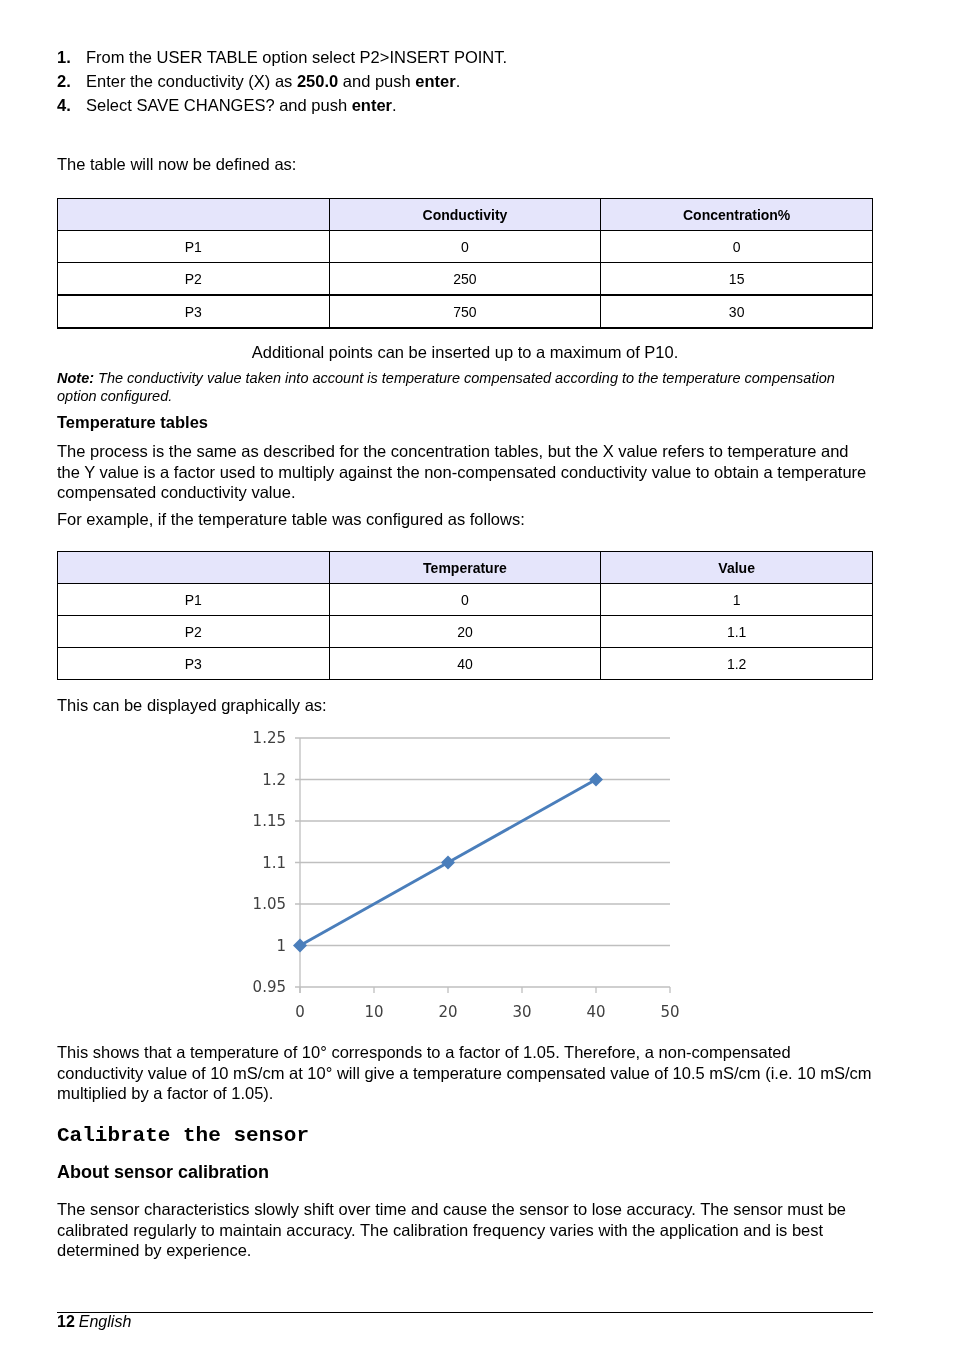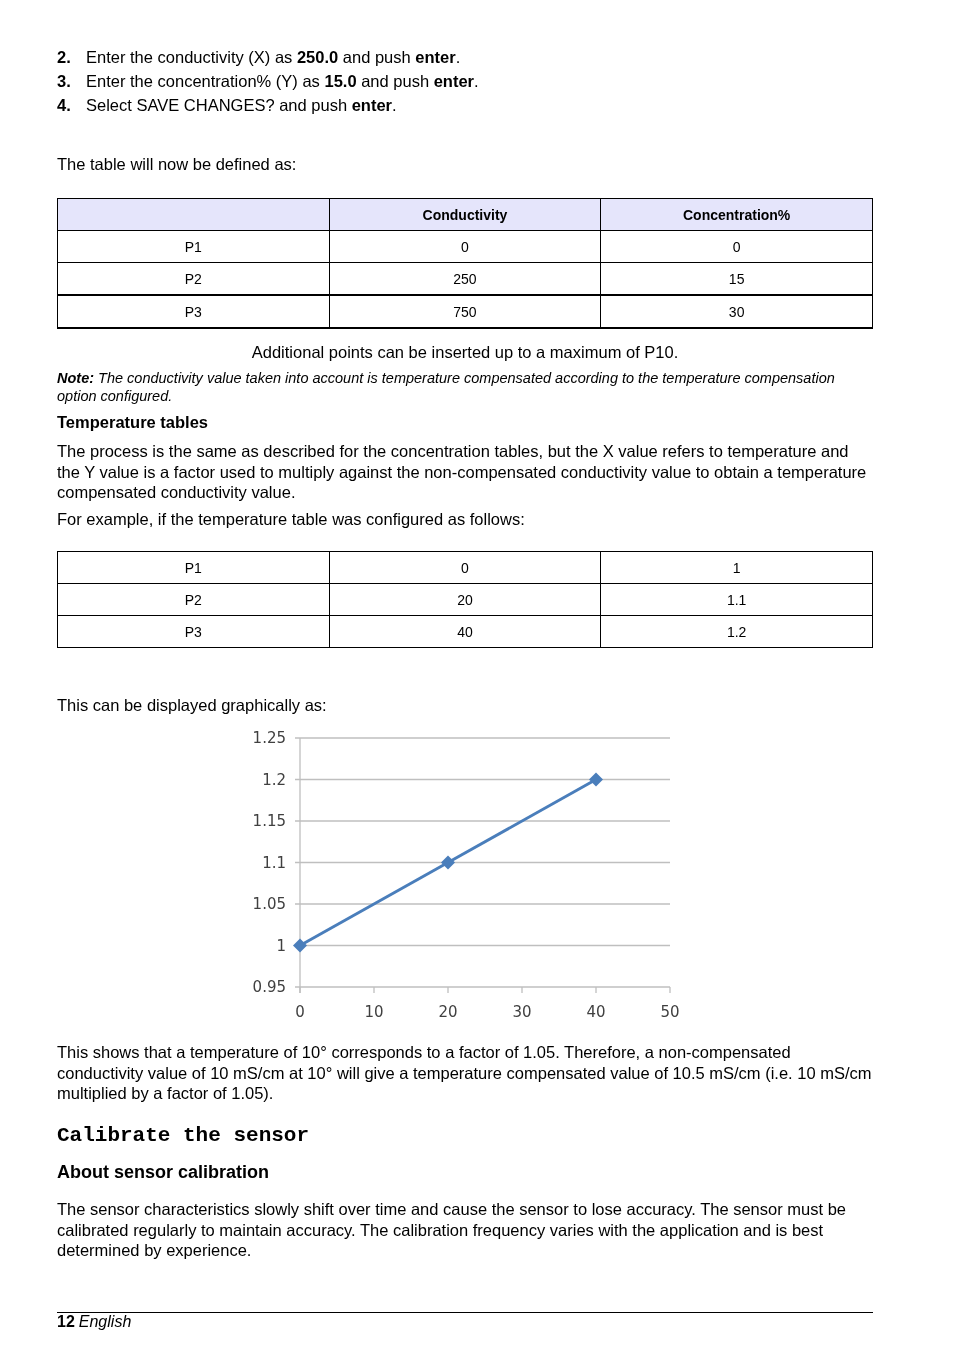"1. From the USER TABLE" li { html: none -> <li> <span>1.</span><span>From the USER TABLE option select P2&gt;INSERT POINT.</span> </li> }
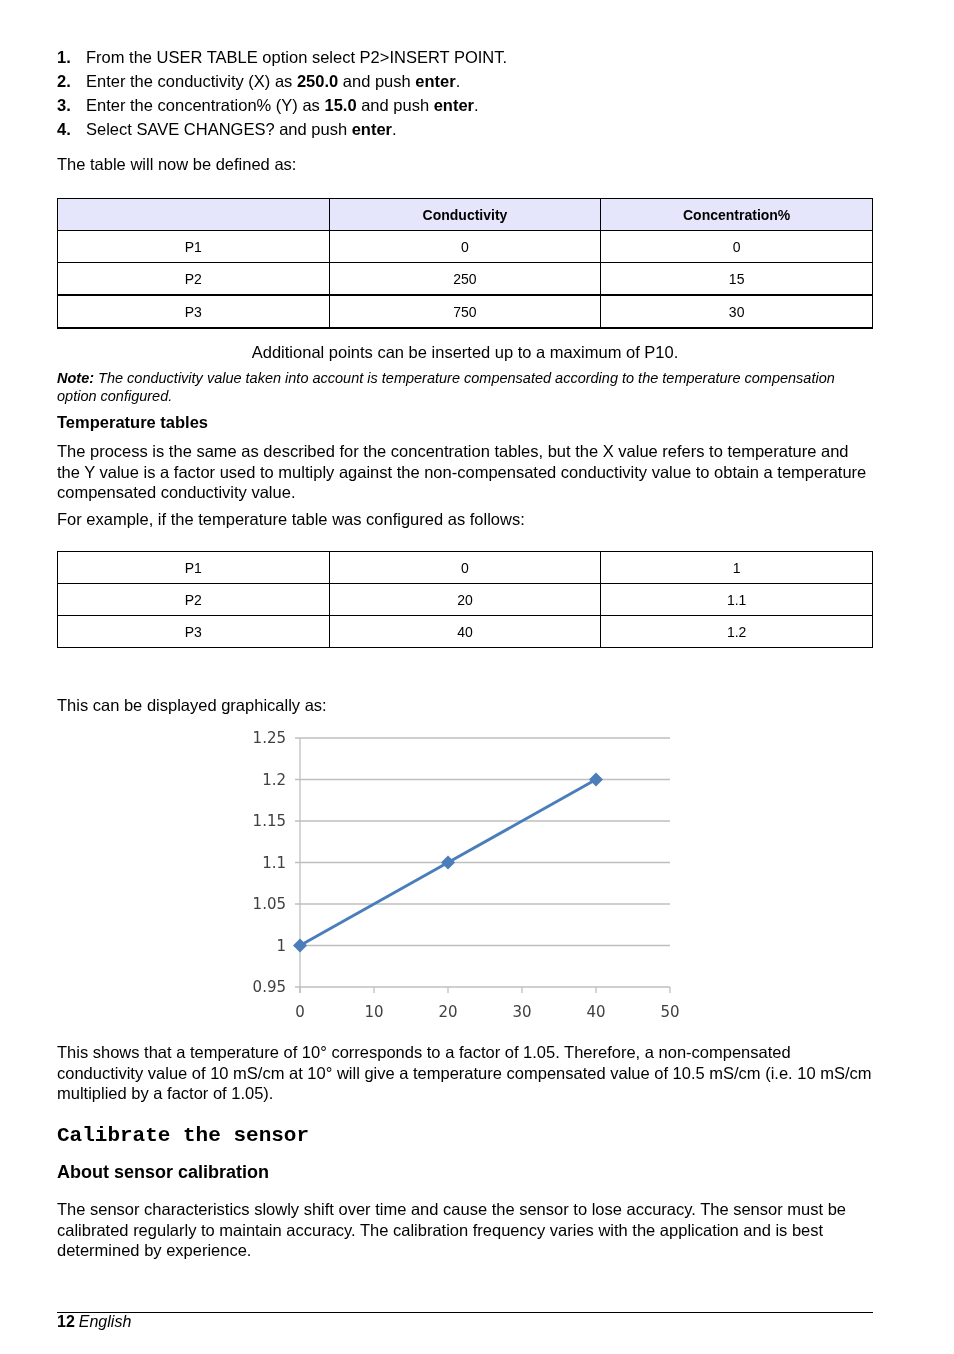"3. Enter the concentration% (Y)" li { html: <li> <span>3.</span><span>Enter the concentration% (Y) as </span><b>15.0</b><span> and push </span><b>enter</b><span>.</span> </li> -> none }
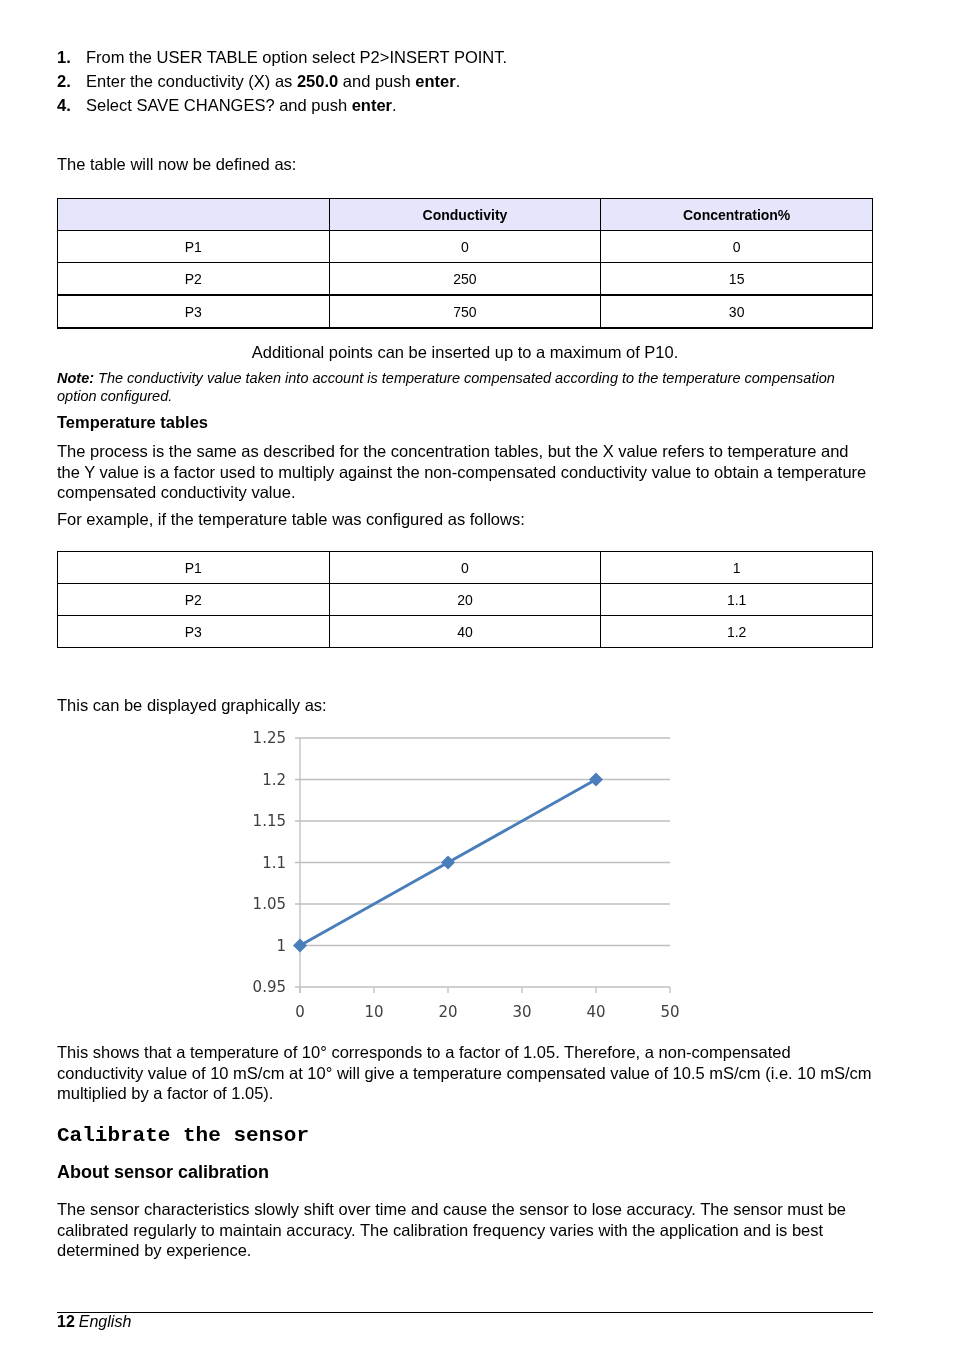"Temperature" tr { html: none -> <tr> <th></th> <th>Temperature</th> <th>Value</th> </tr> }
